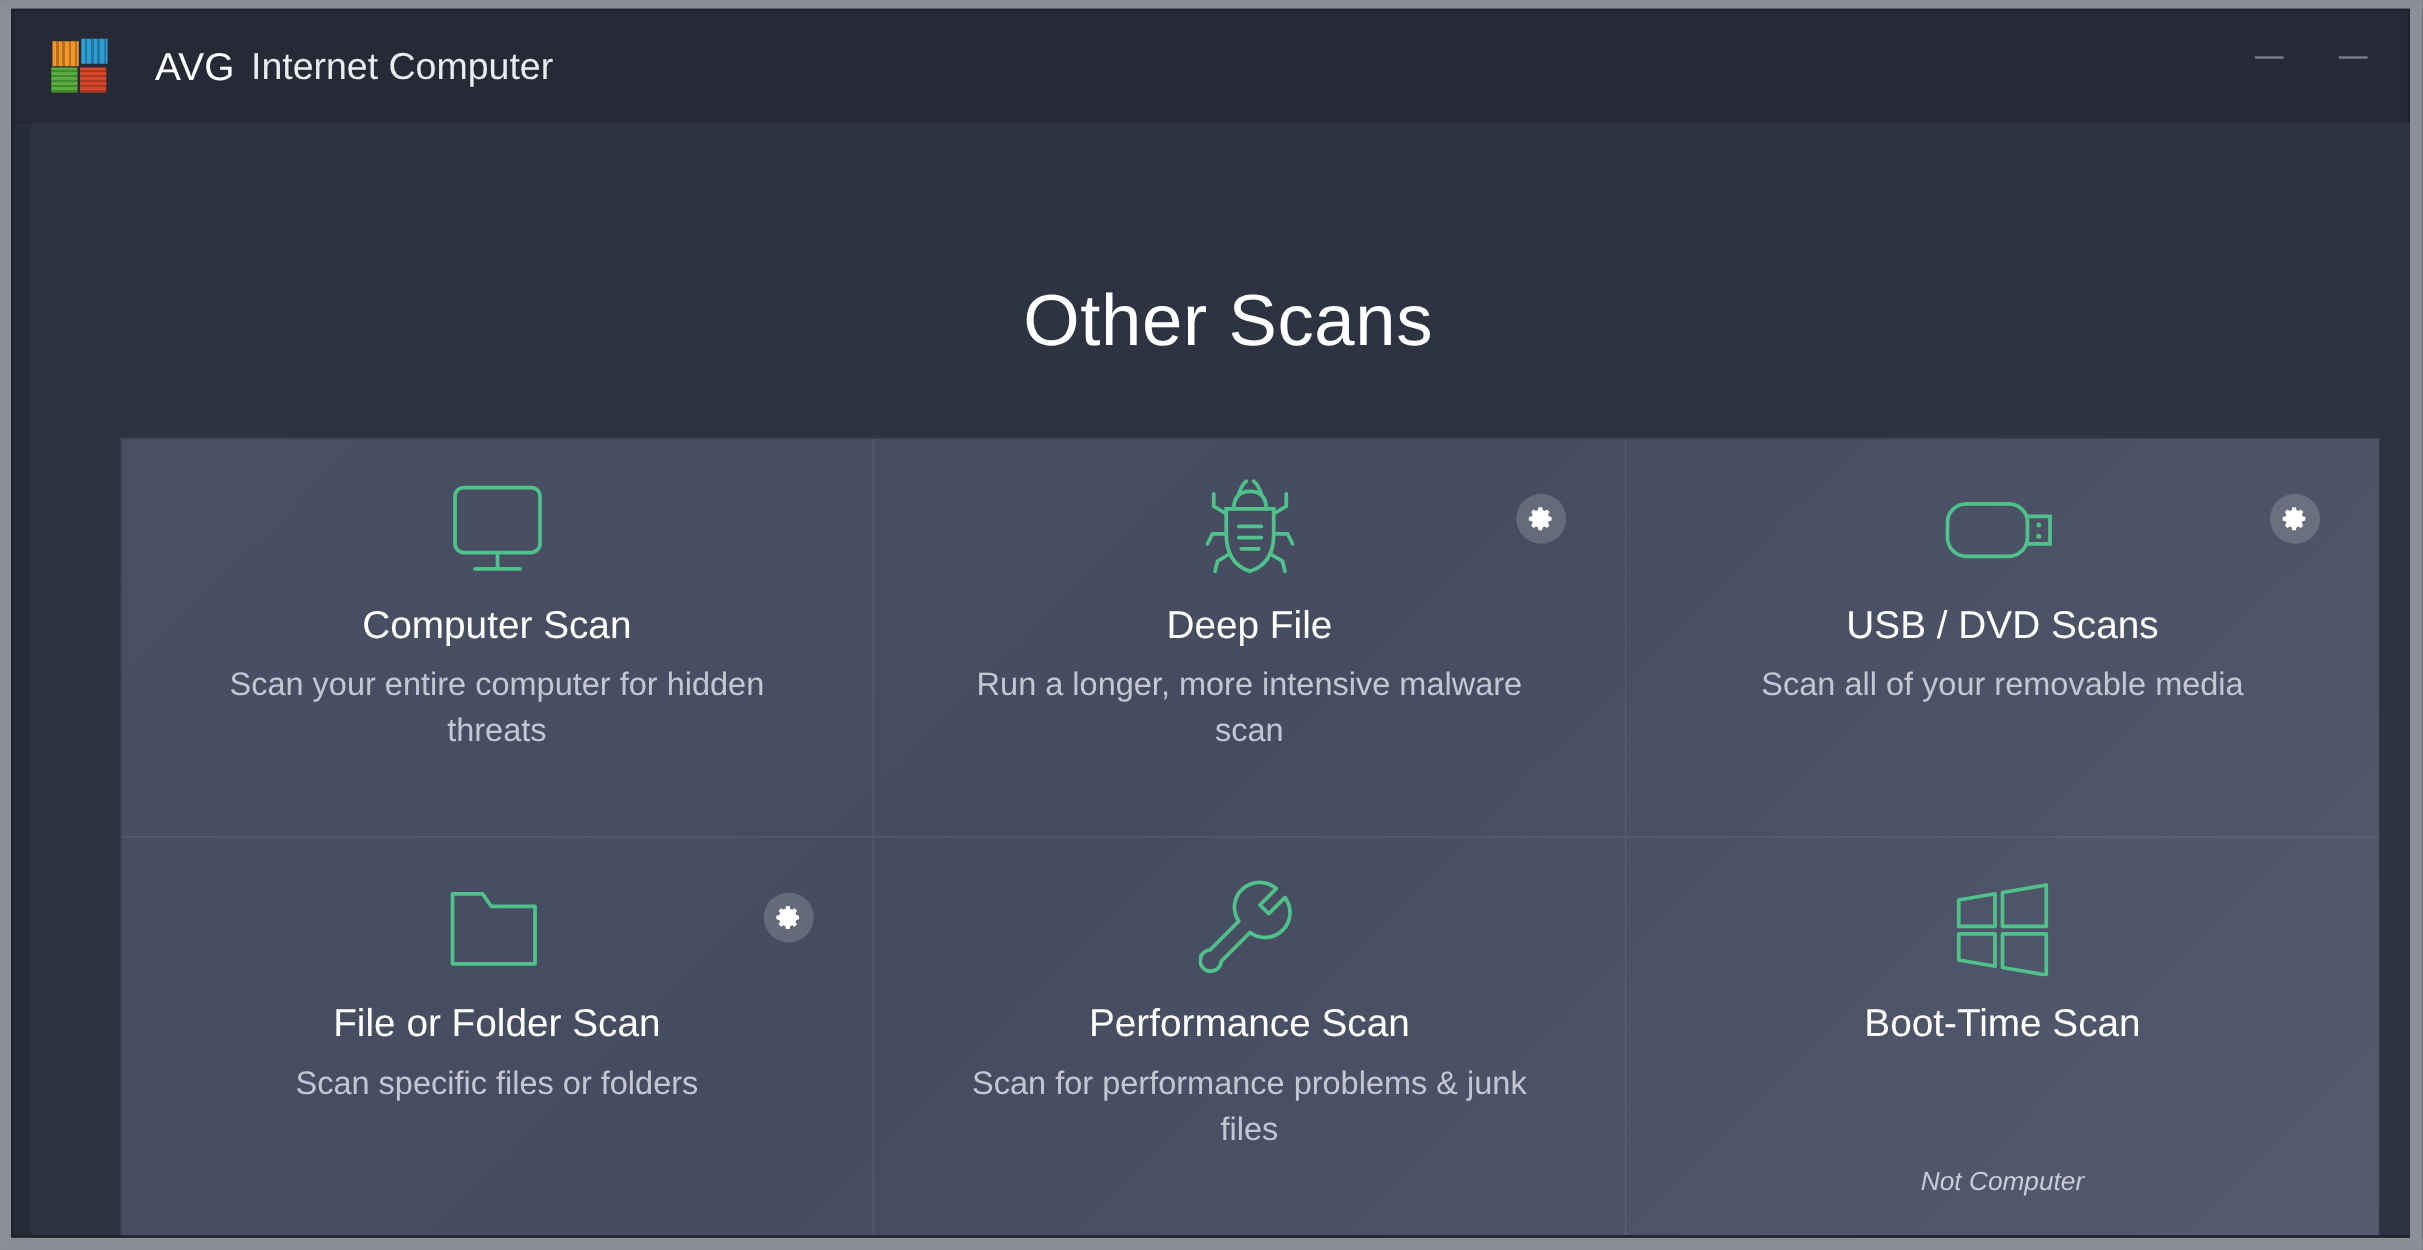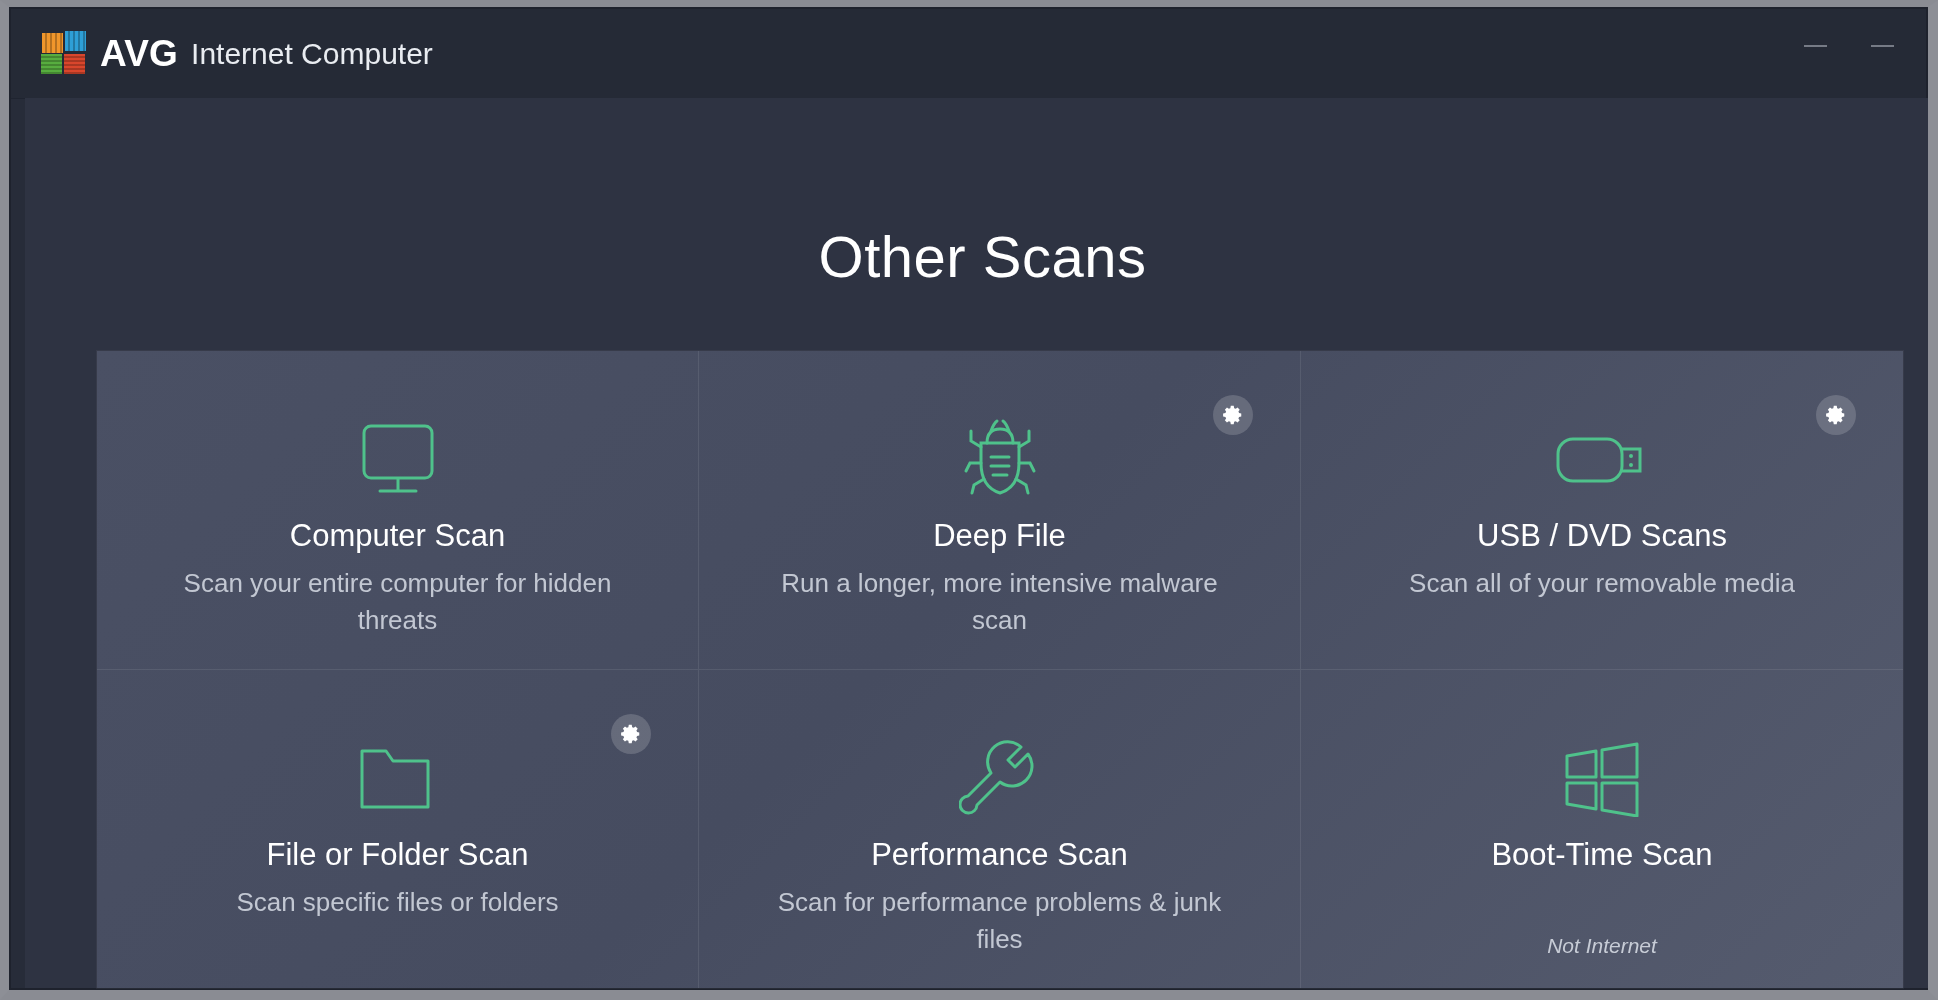"AVG" #brand-avg { font-size: 37px -> 31px; font-weight: bold -> normal; margin-left: none -> 24px }
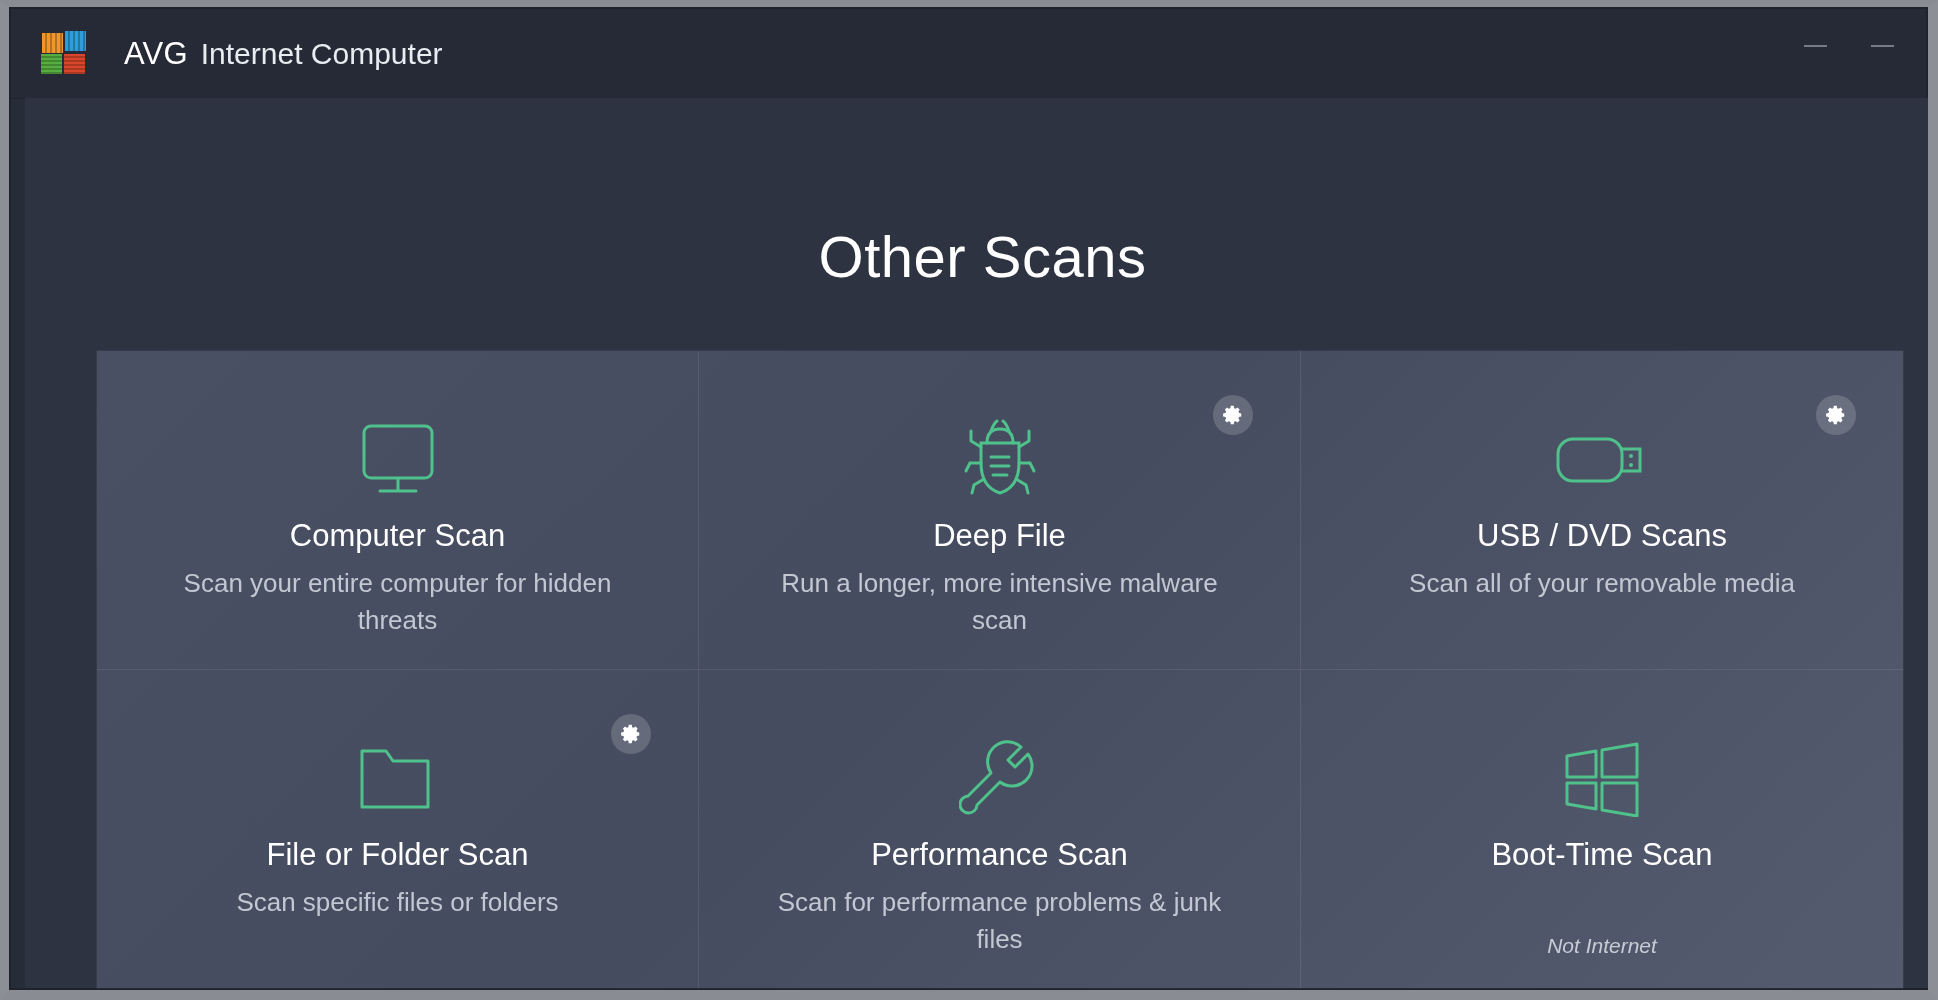"Computer Scan" .tile { padding-top: 66px -> 30px }
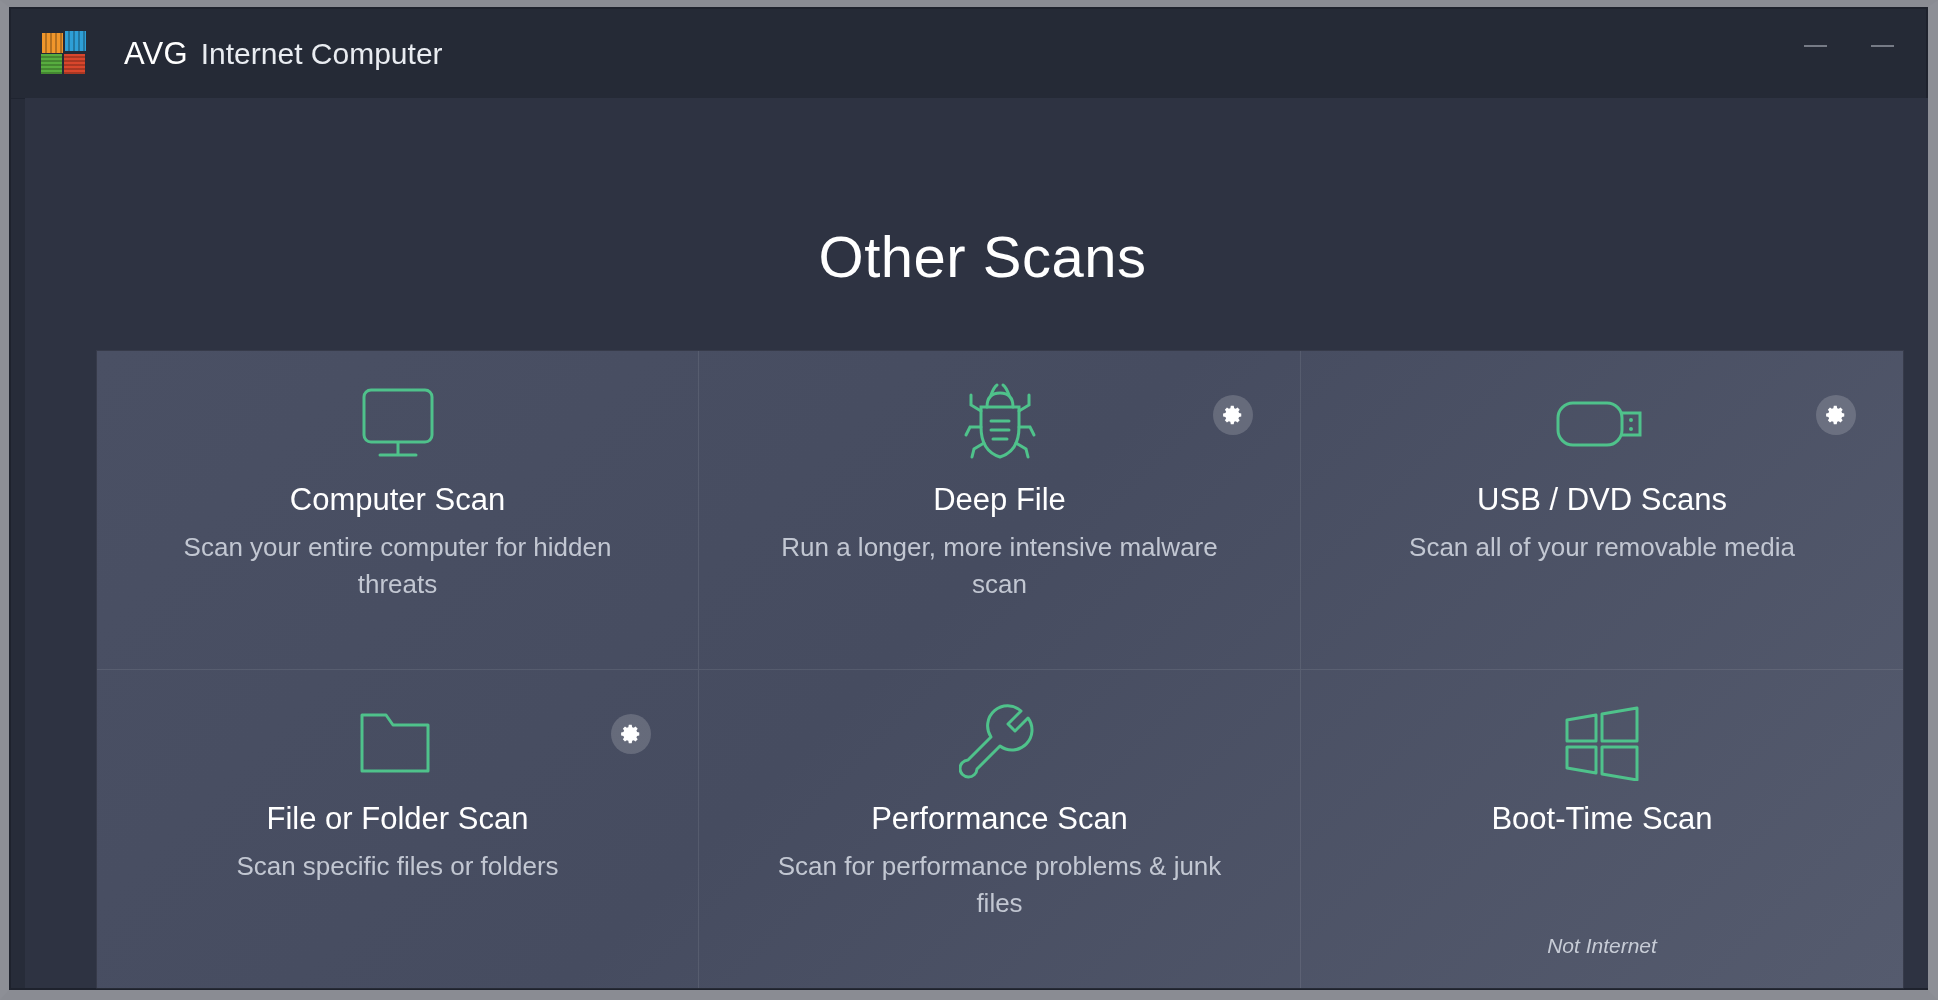"Not Internet" div.tile-status { text: Internet -> Computer }
